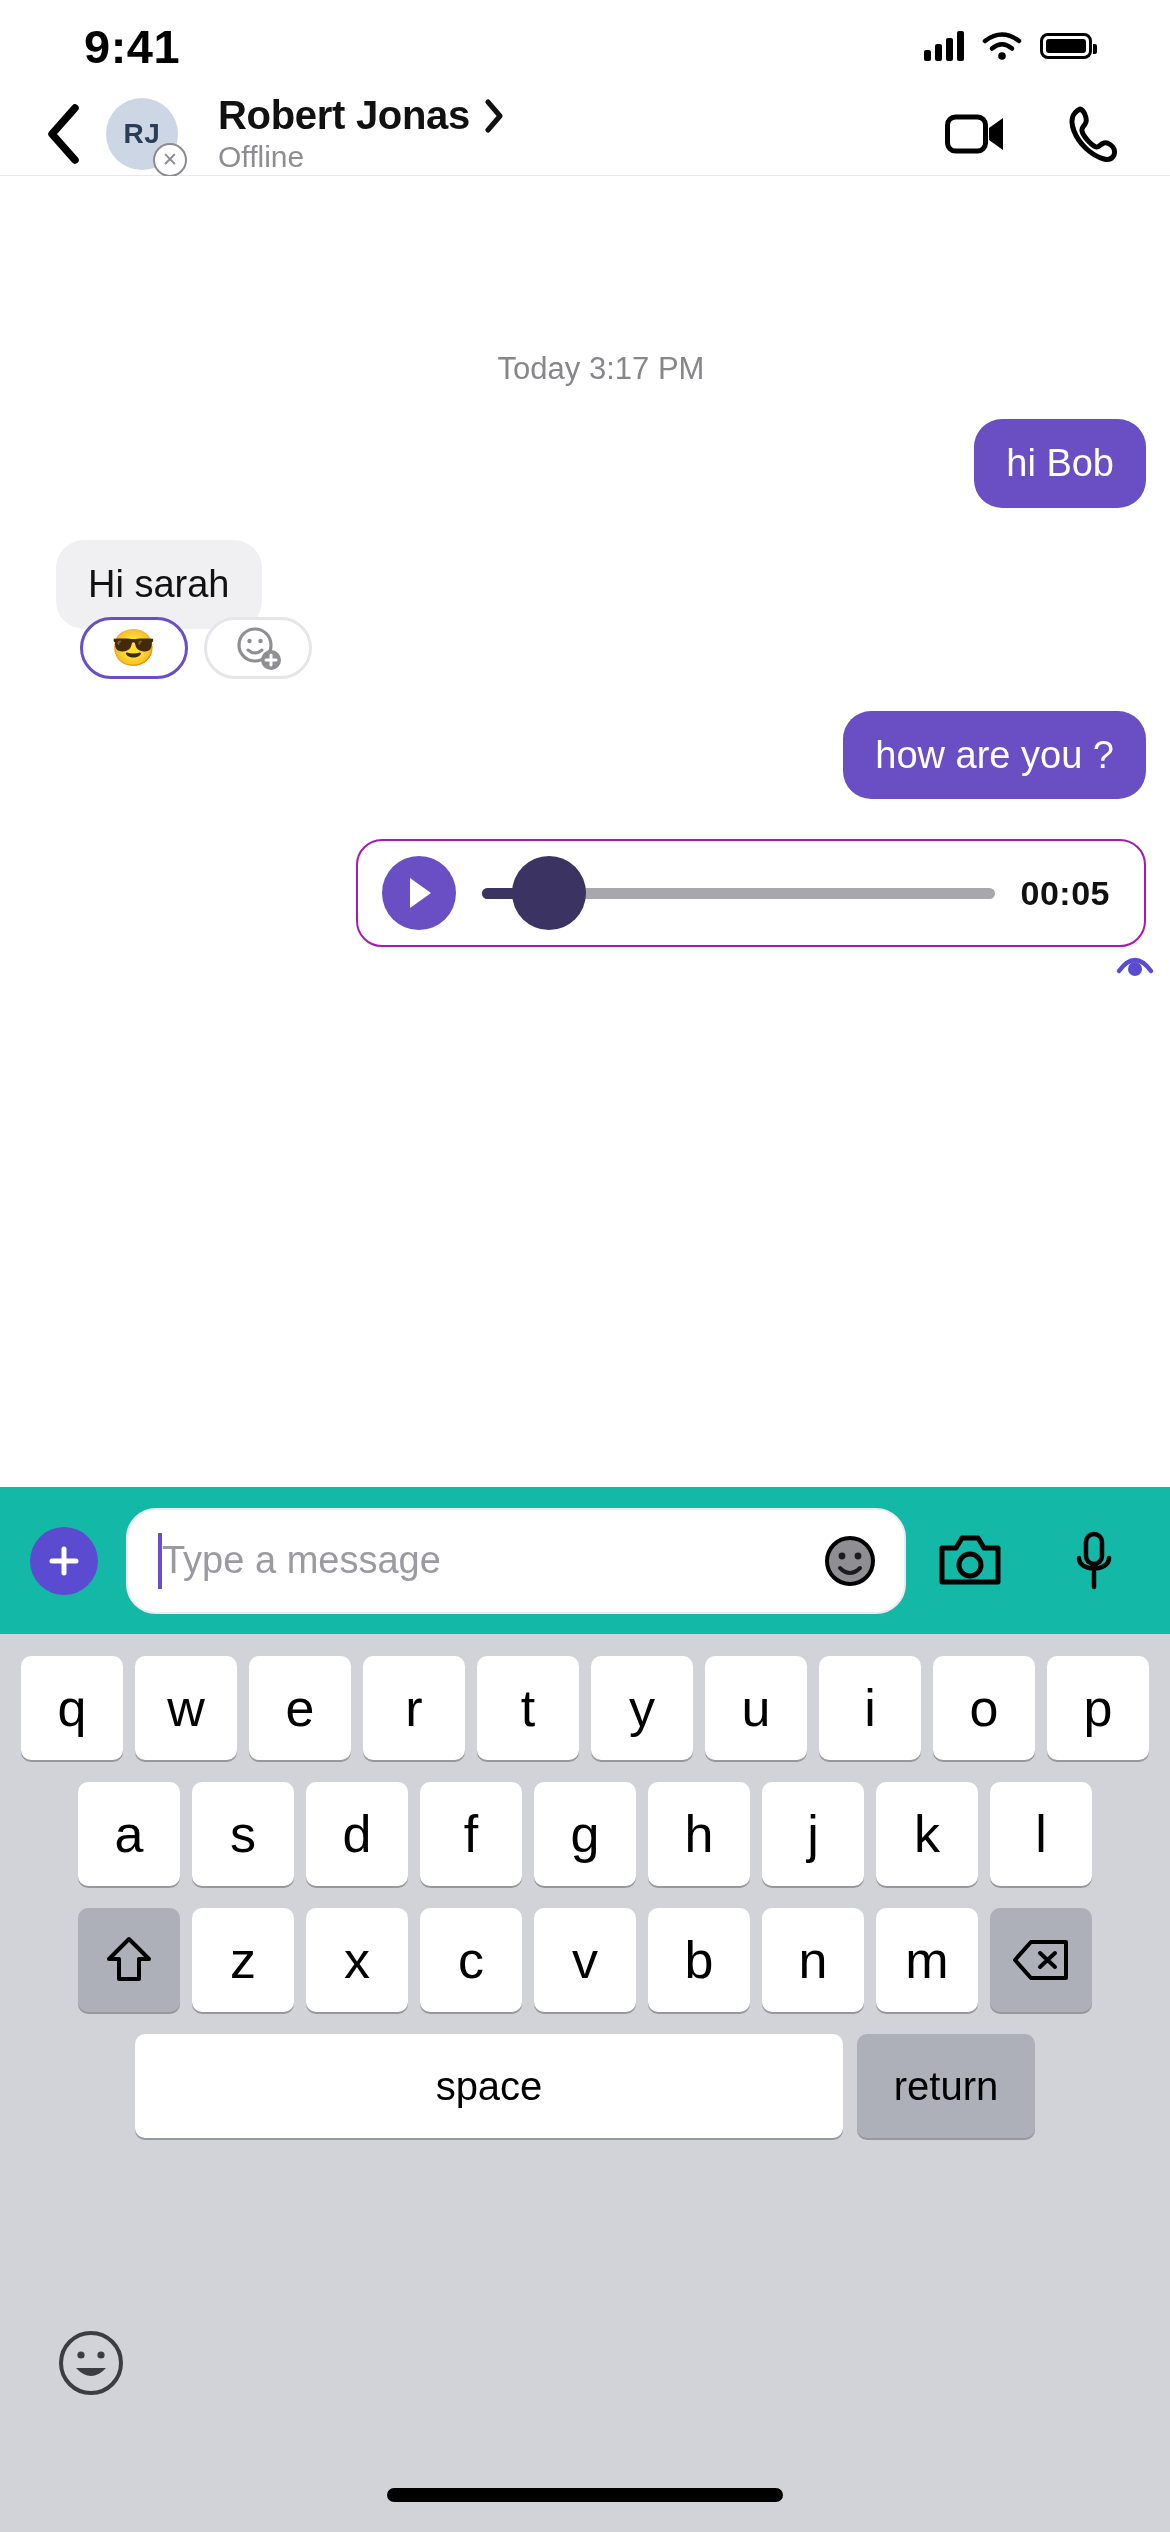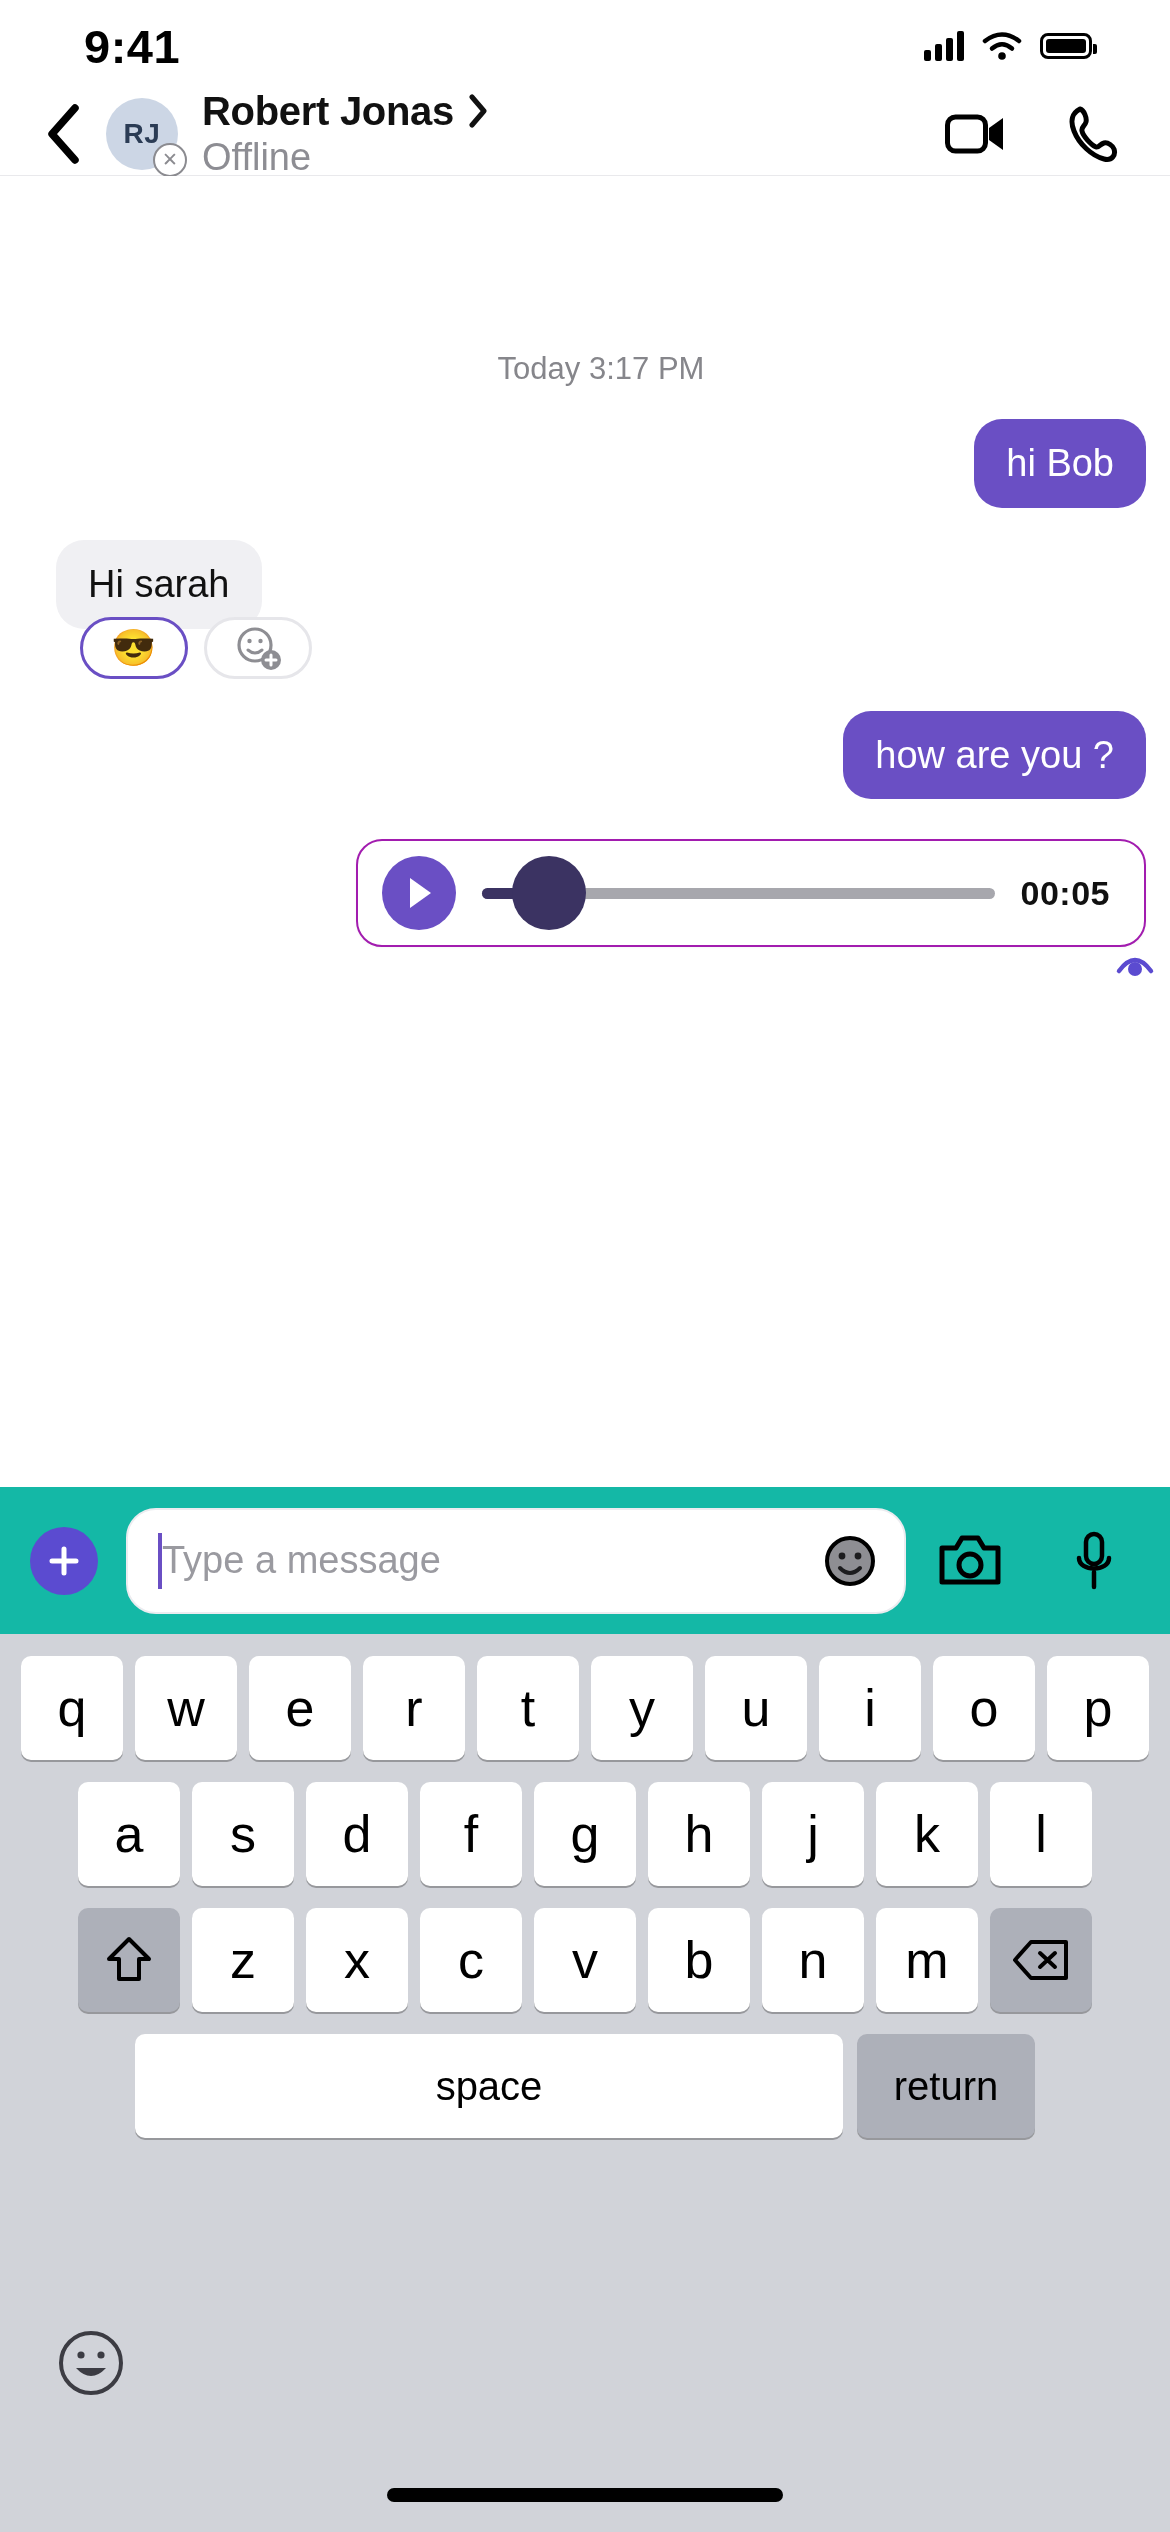"Robert Jonas" .title-block { margin-left: 24px -> 40px }
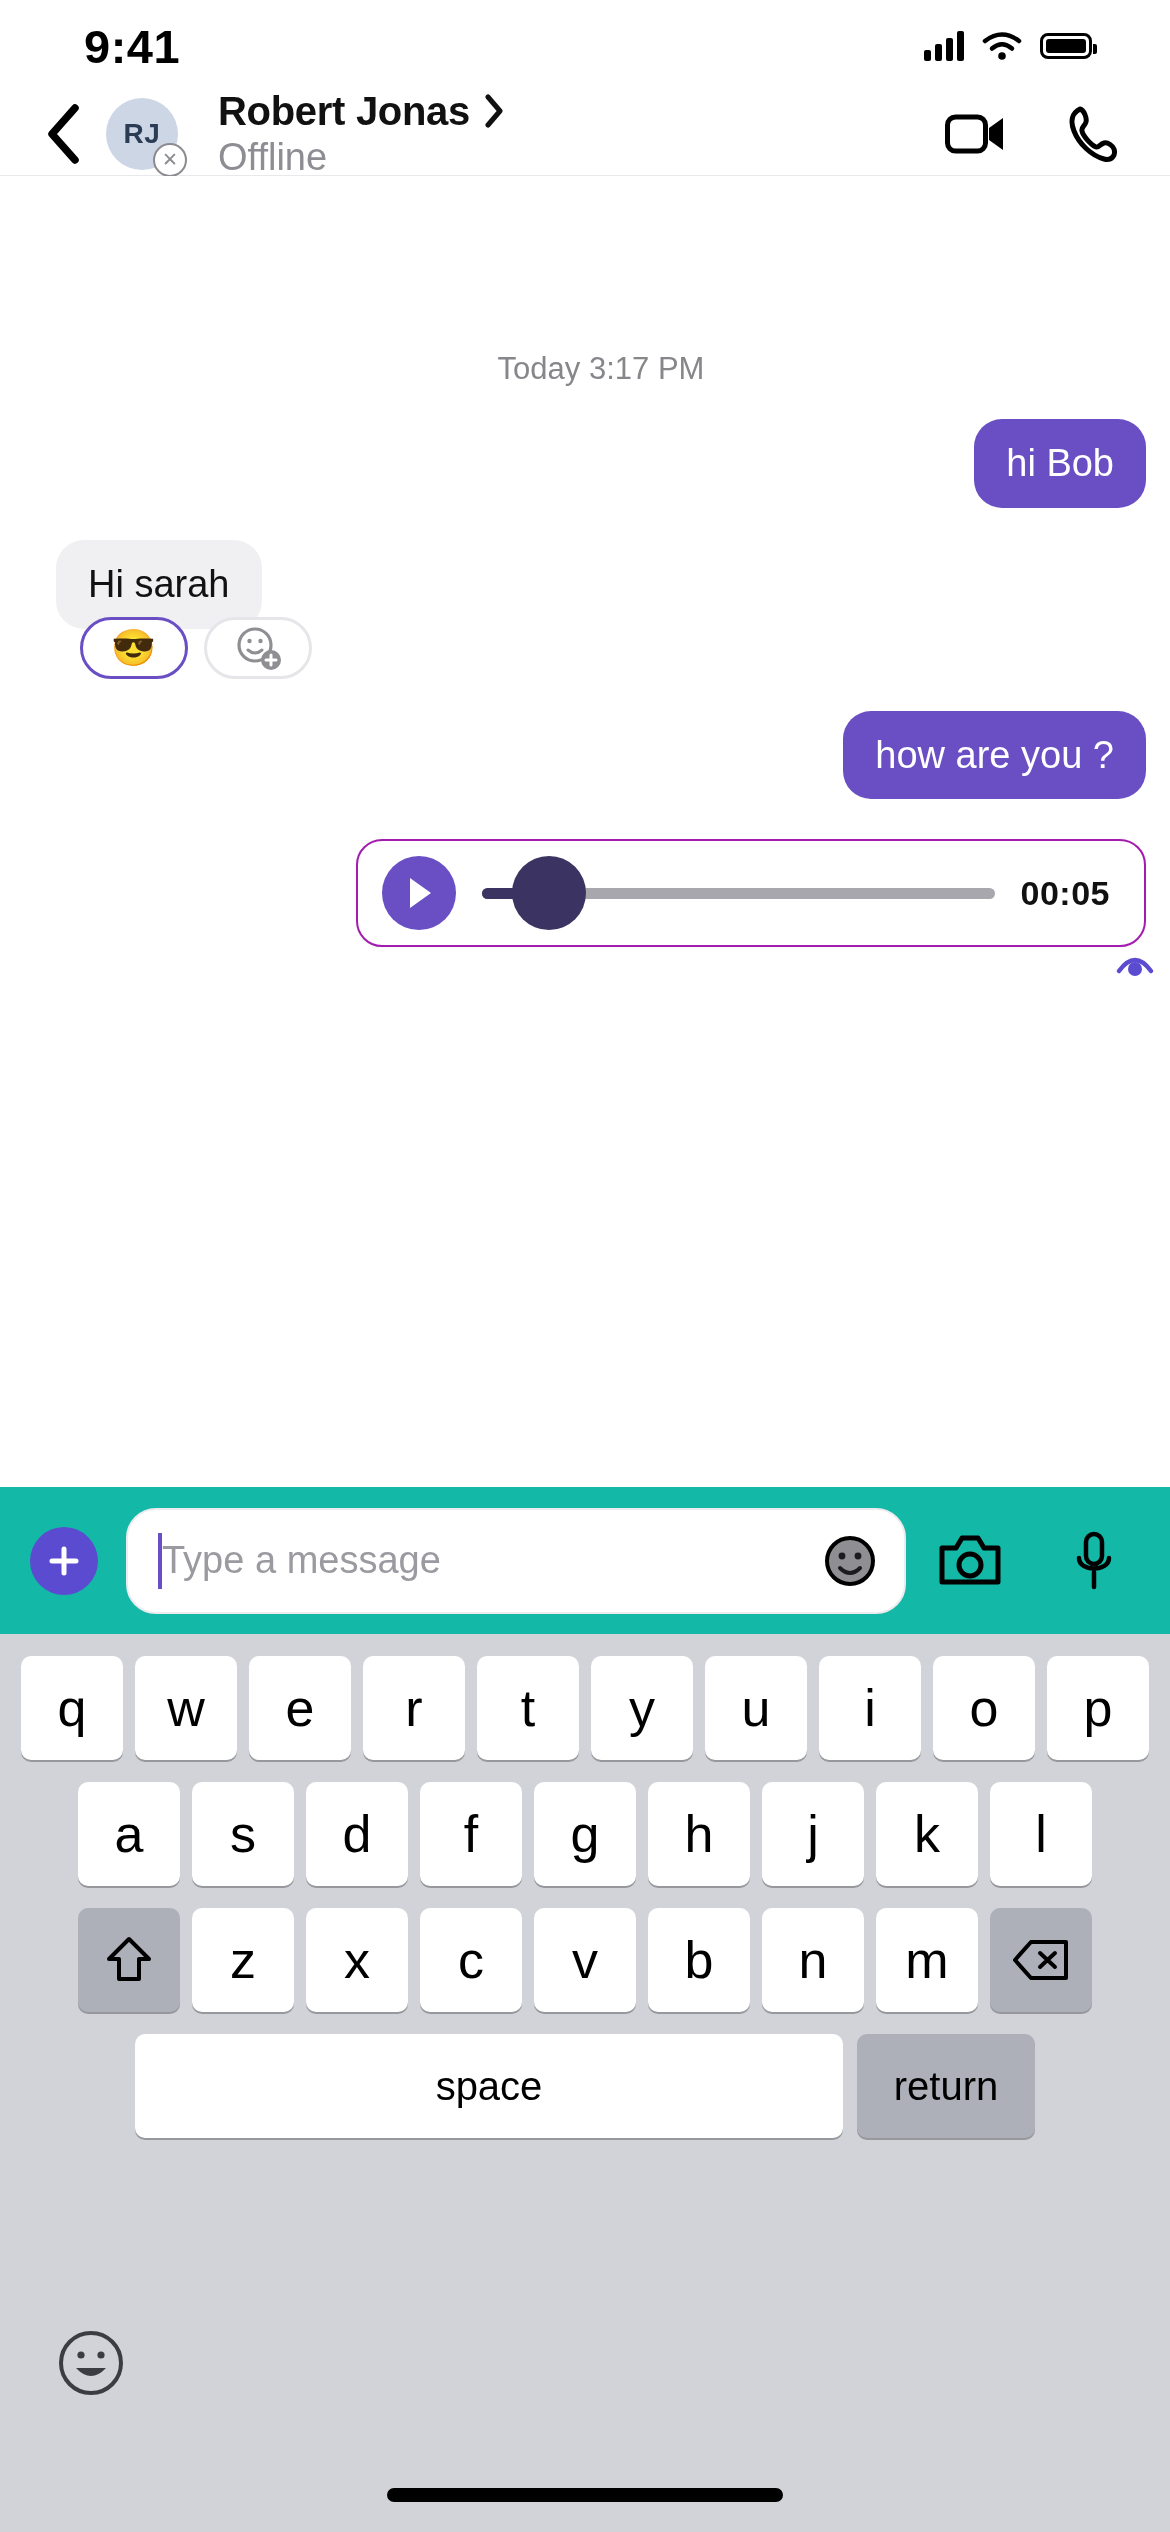"Offline" .peer-status { font-size: 38px -> 30px }
